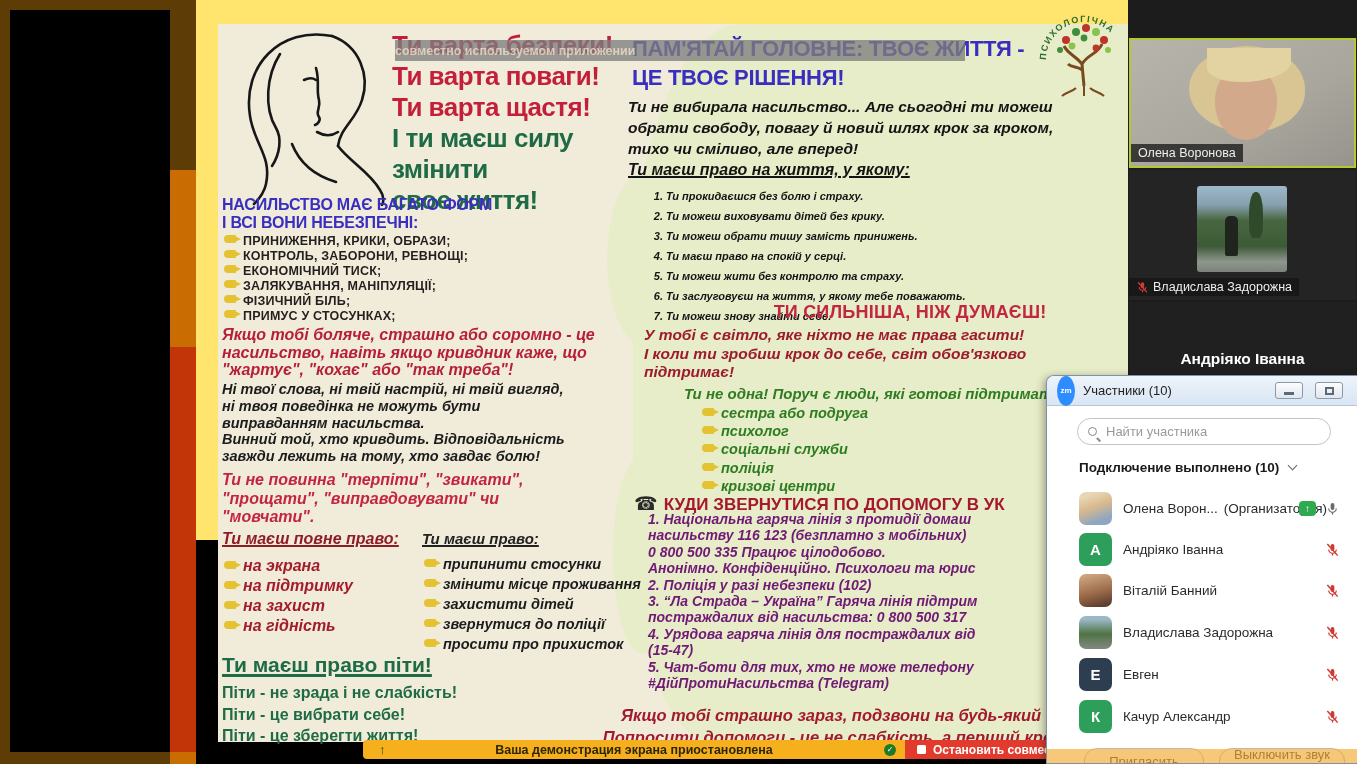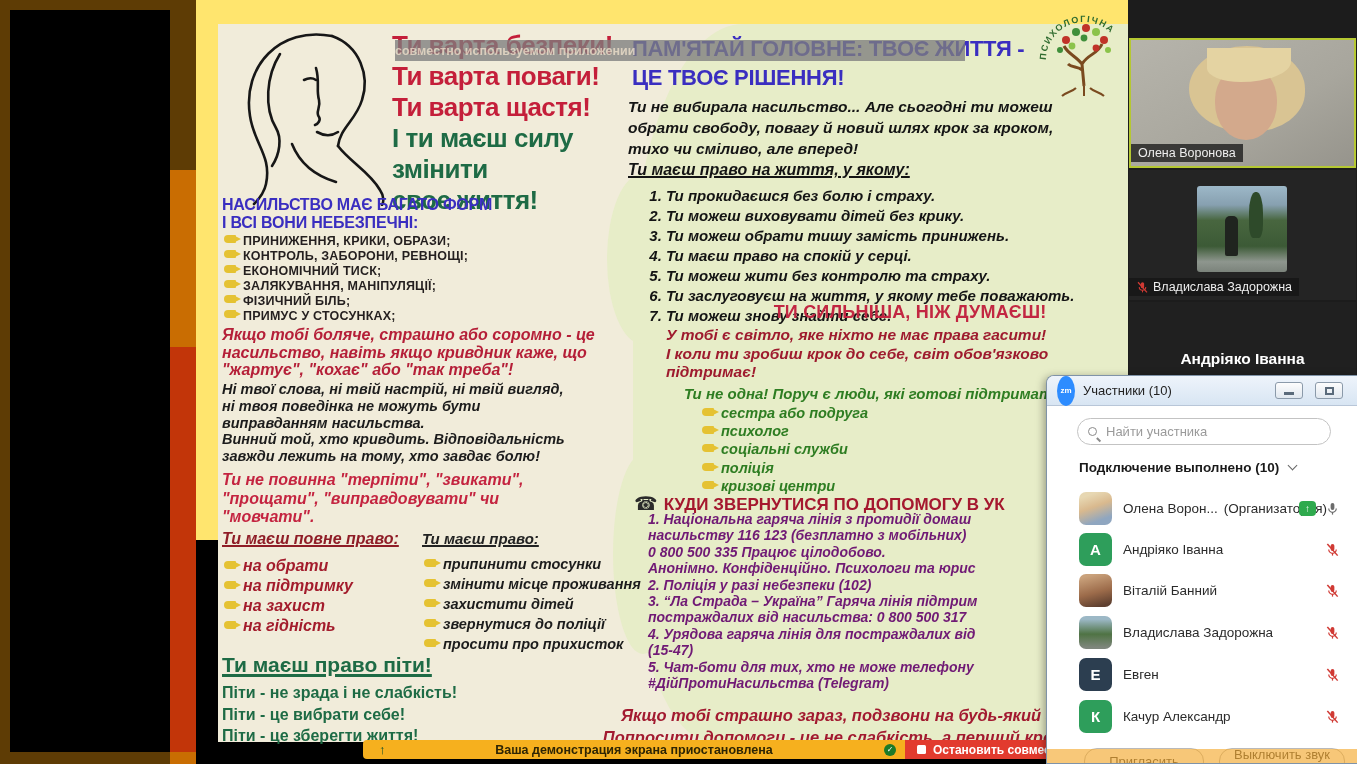"Ти прокидаєшся без болю і" ol.life li { font-size: 15px -> 11px }
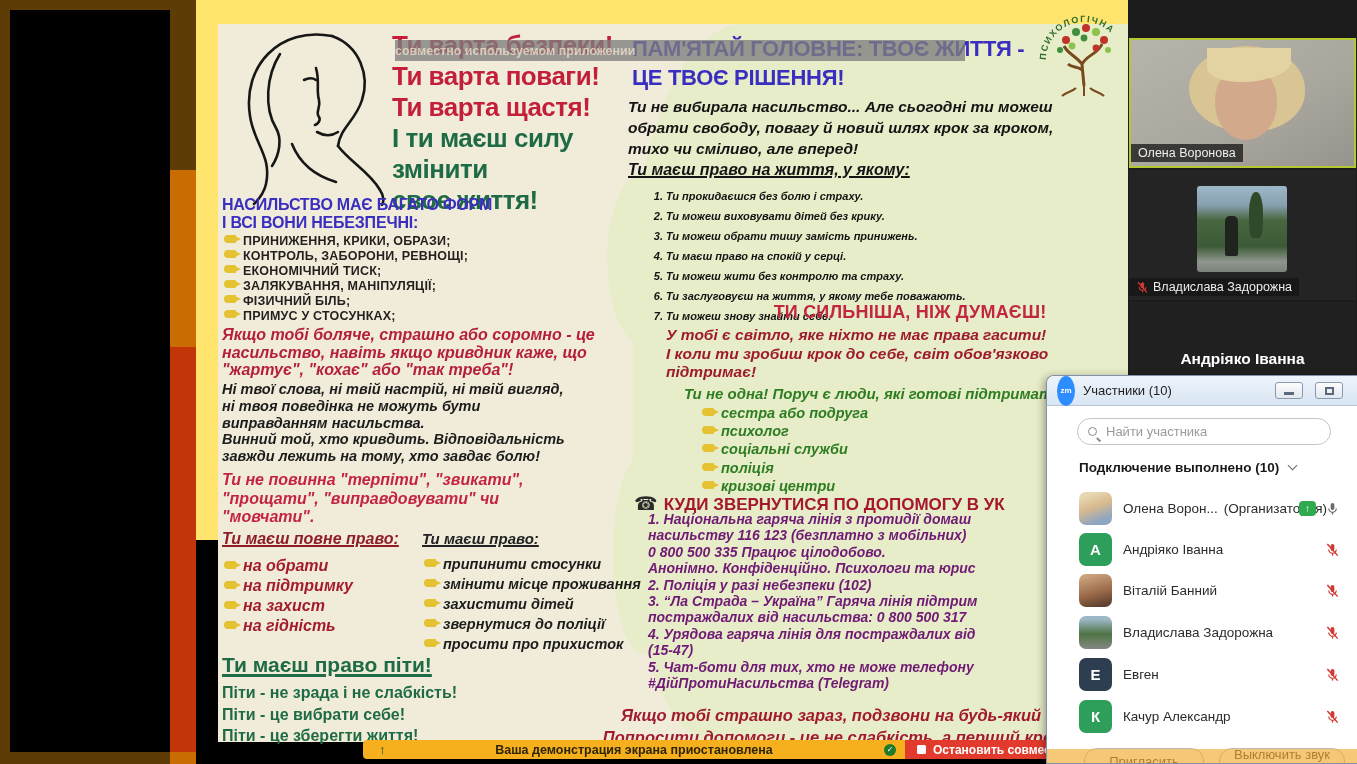"У тобі є світло, яке" div.abs { left: 470px -> 448px }
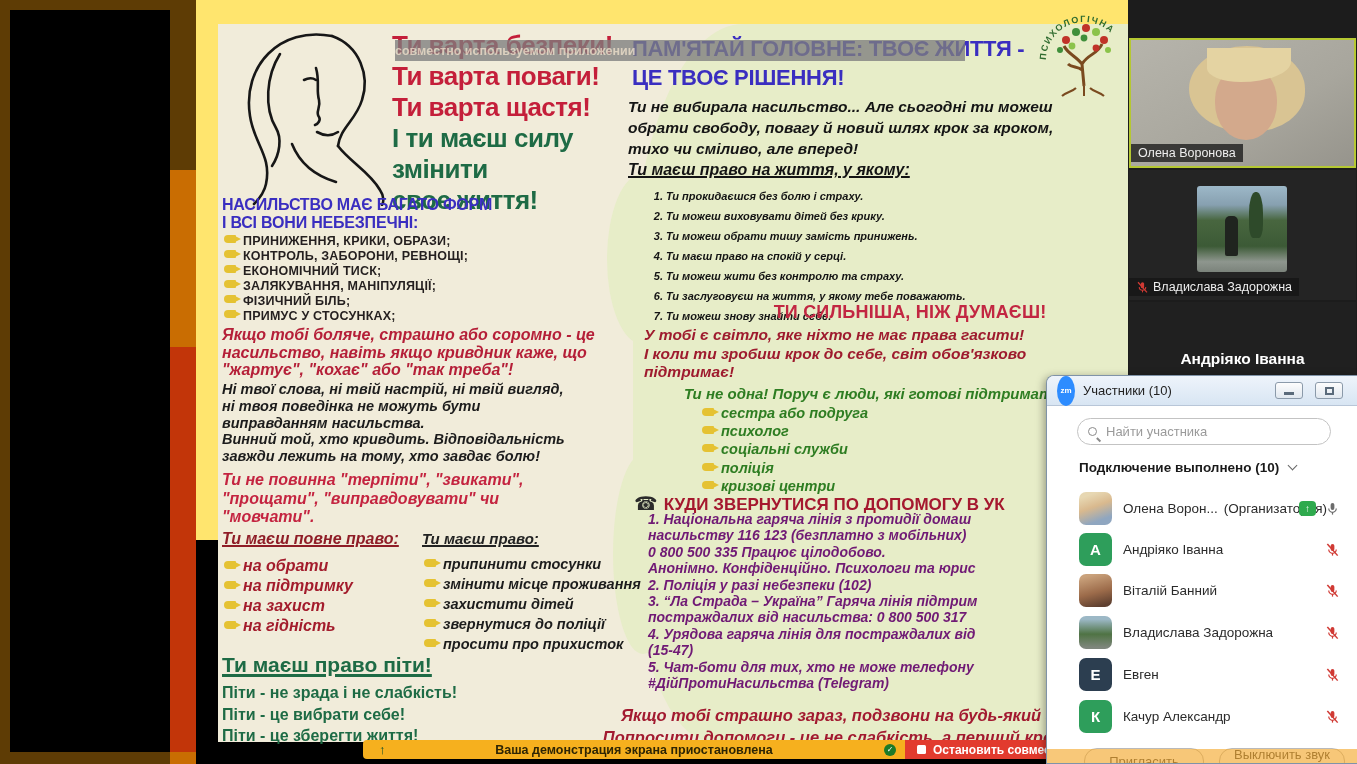"на обрати" span { text: обрати -> экрана }
